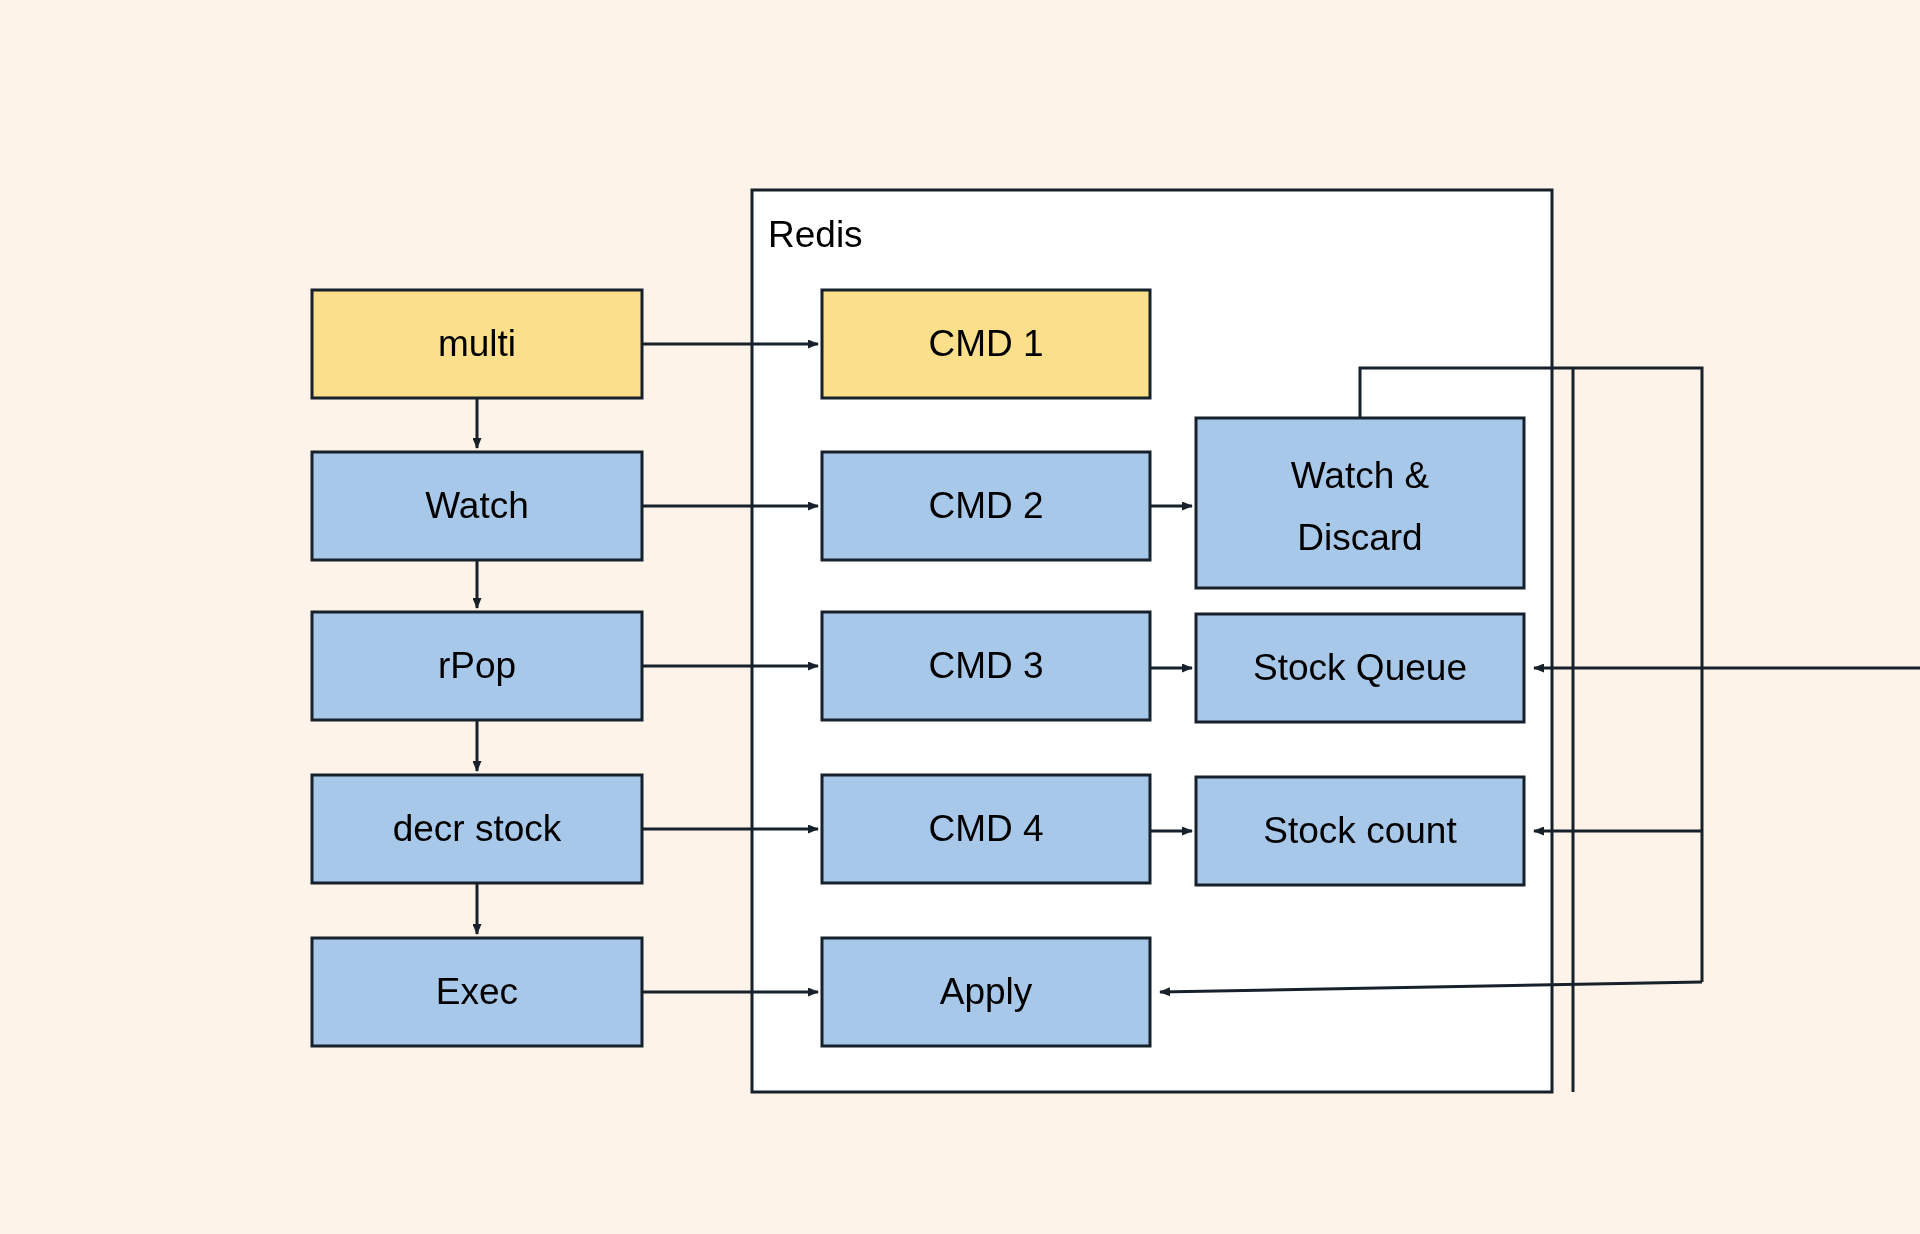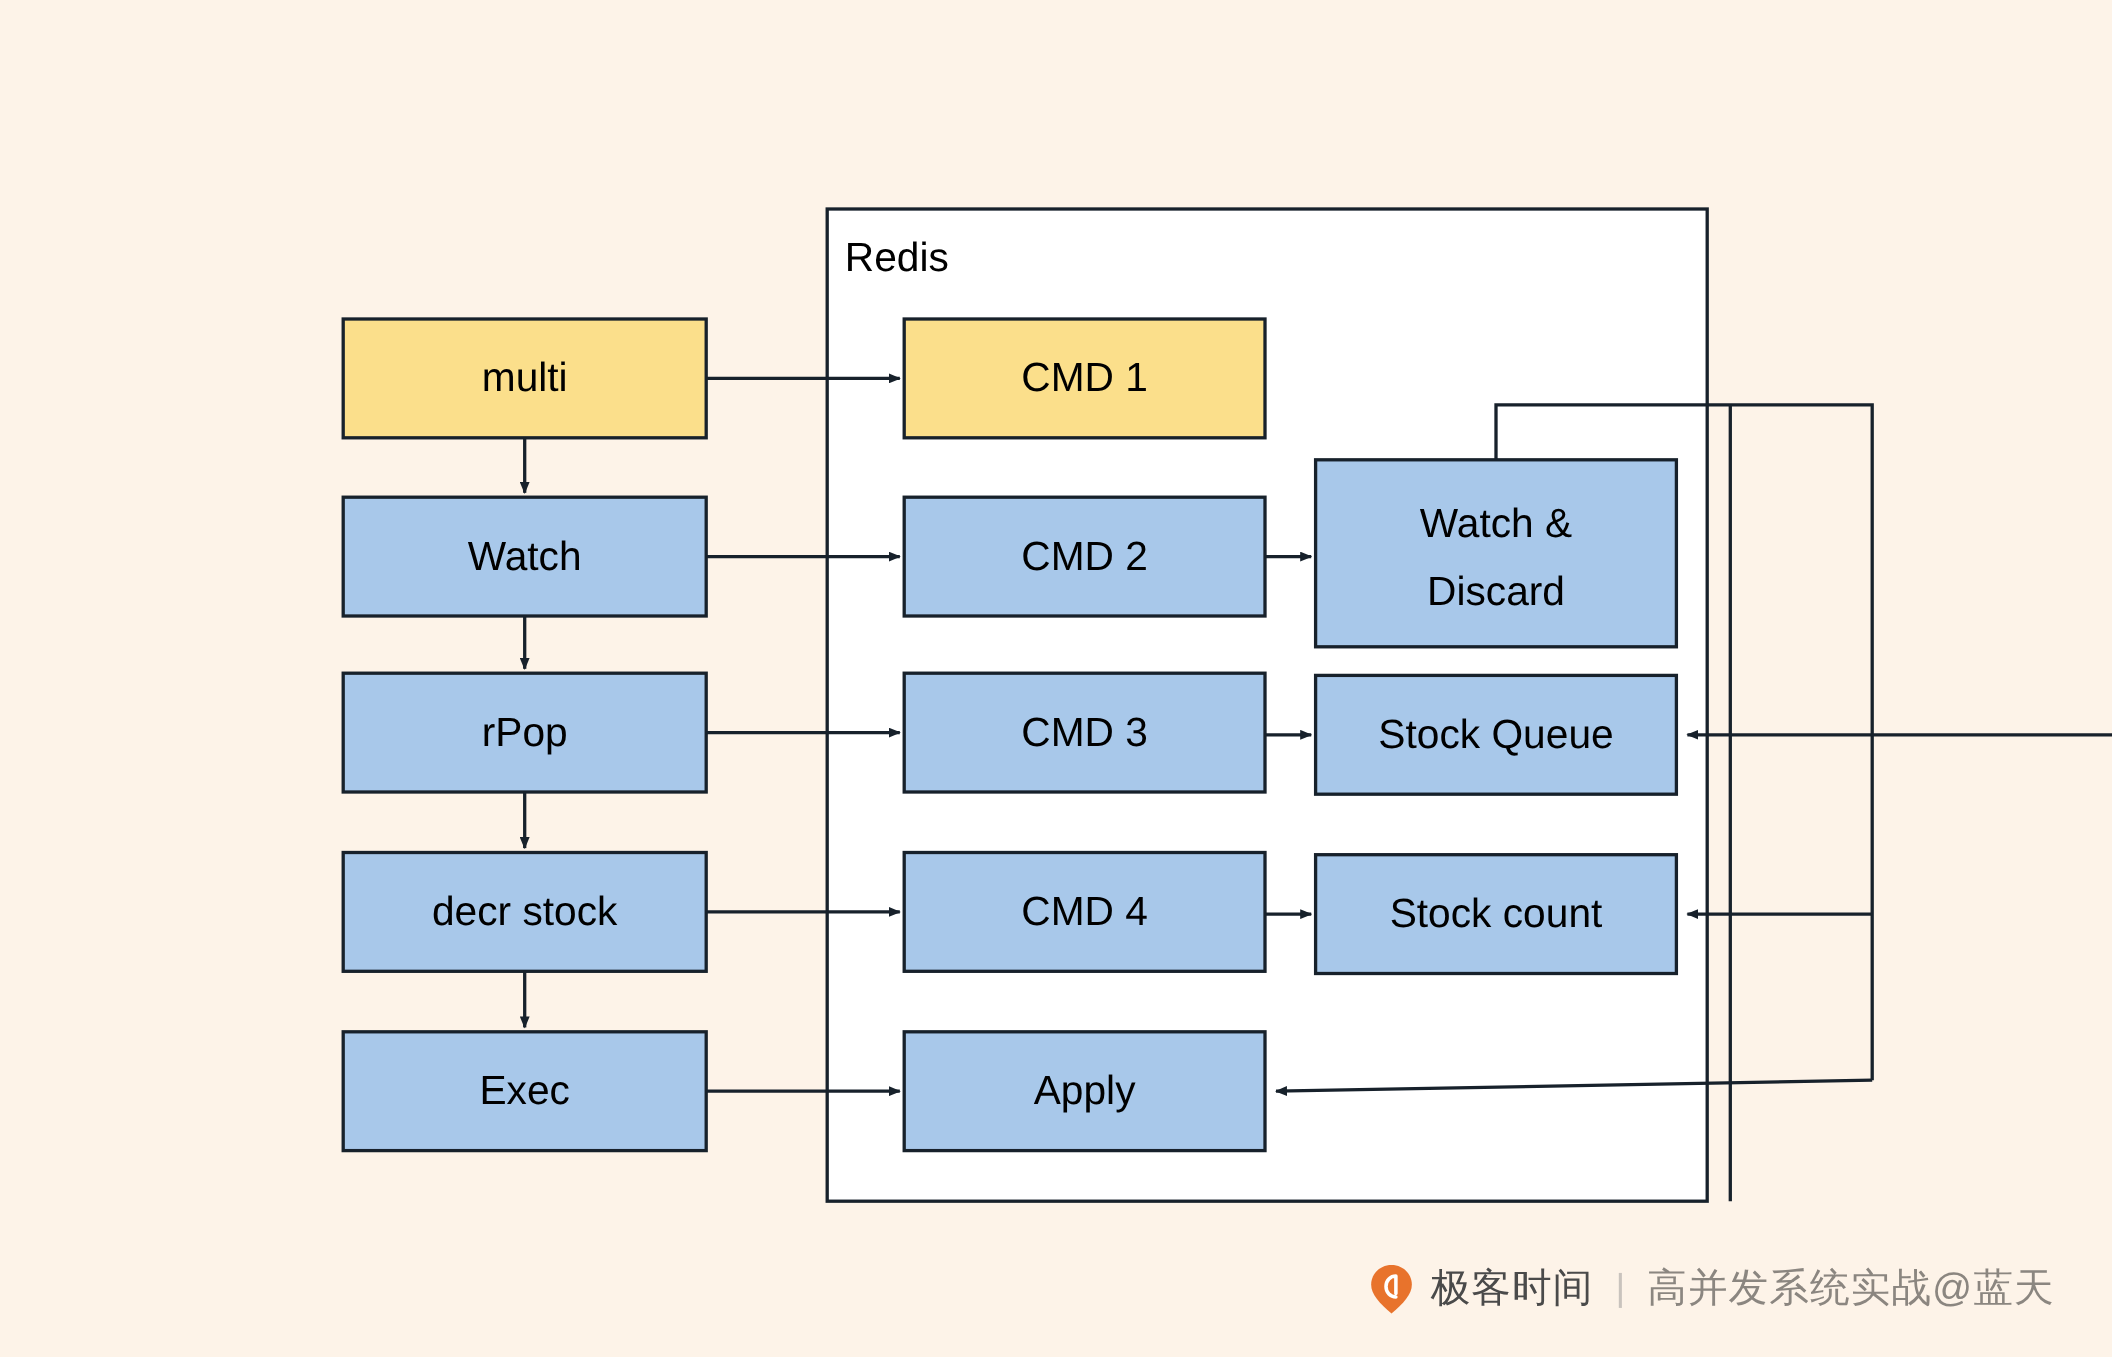"极客时间" div.watermark { html: <div> <svg> <path></path> <path></path> </svg> <span>极客时间</span> <span>|</span> <span>高并发系统实战@蓝天</span> </div> -> none }
